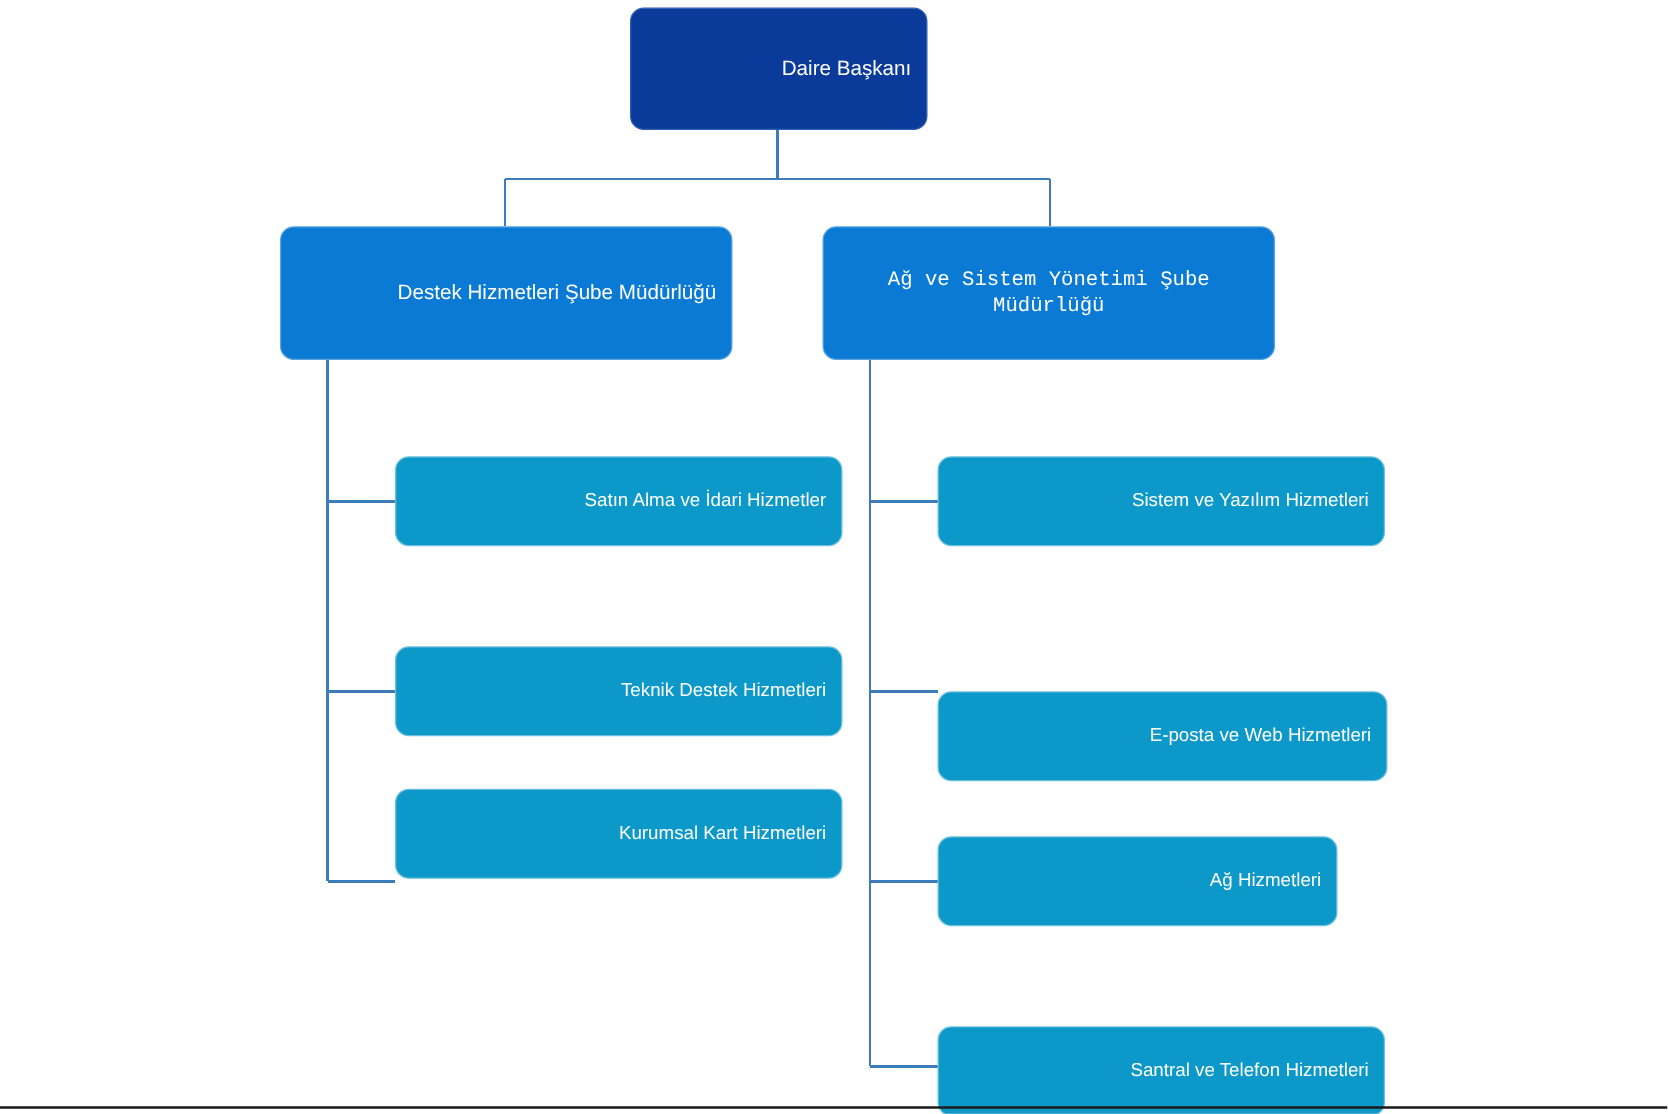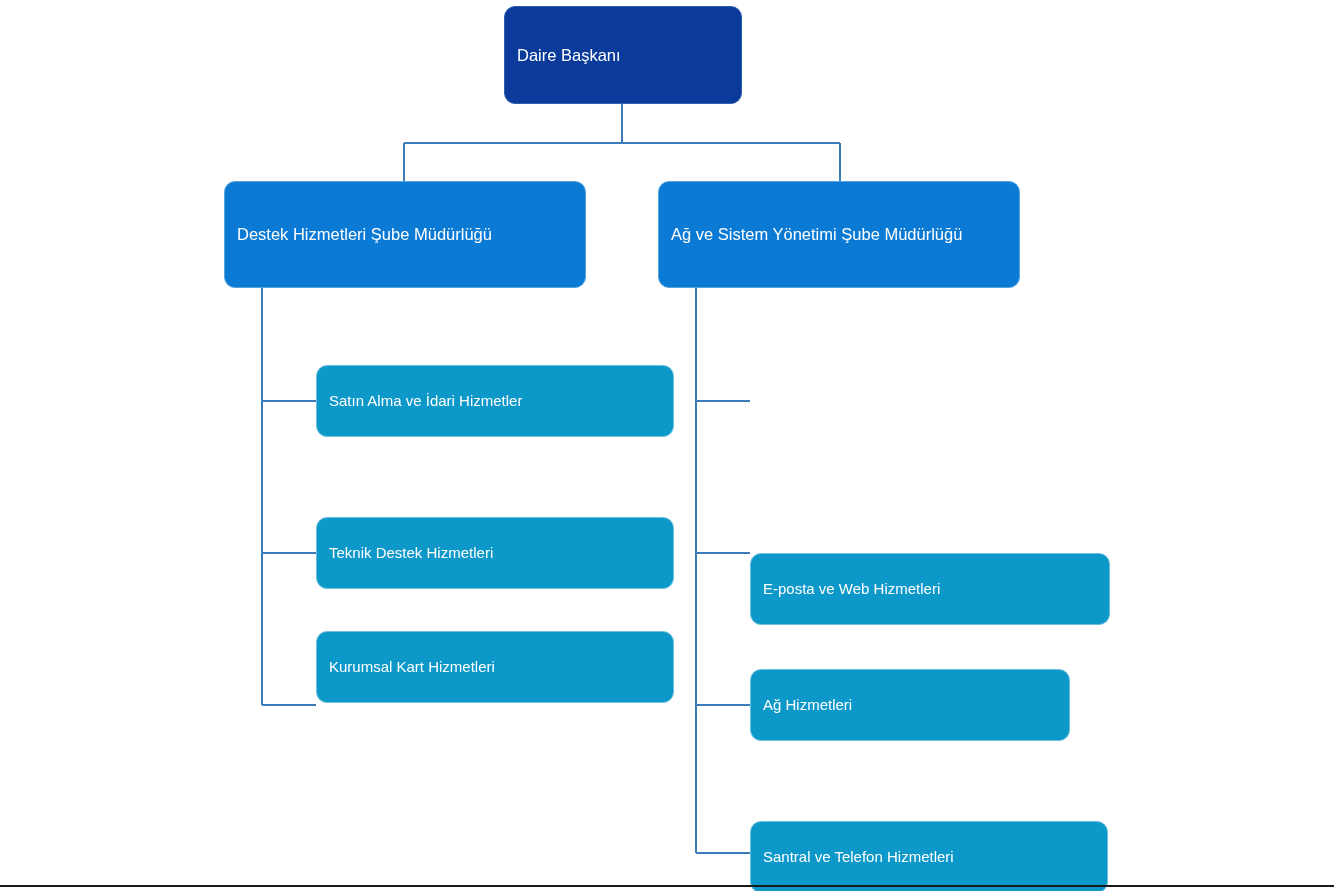"Daire Başkanı" .node { justify-content: flex-start -> flex-end }
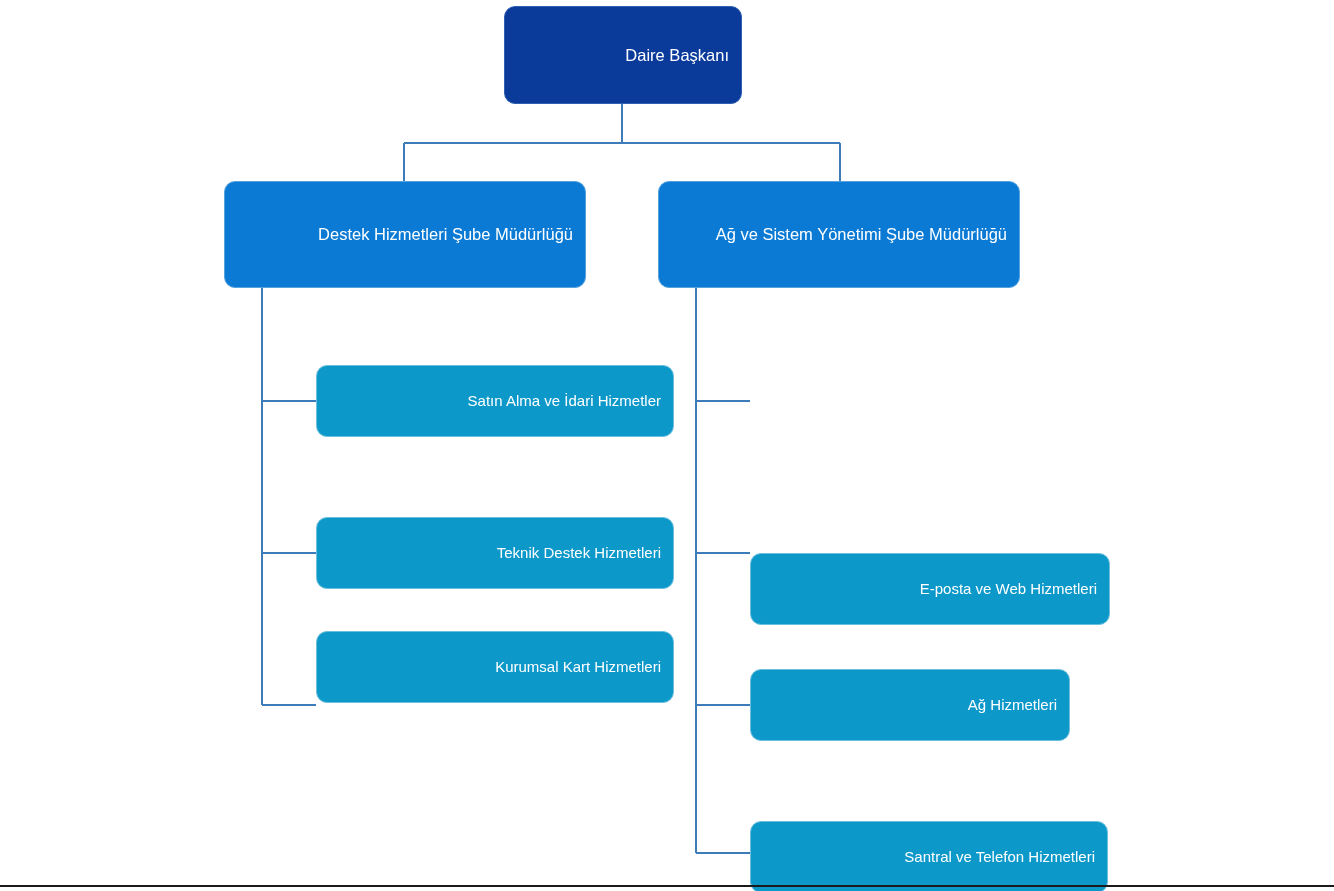"Ağ ve Sistem Yönetimi Şube" div.node { font-family: none -> Liberation Mono, monospace }
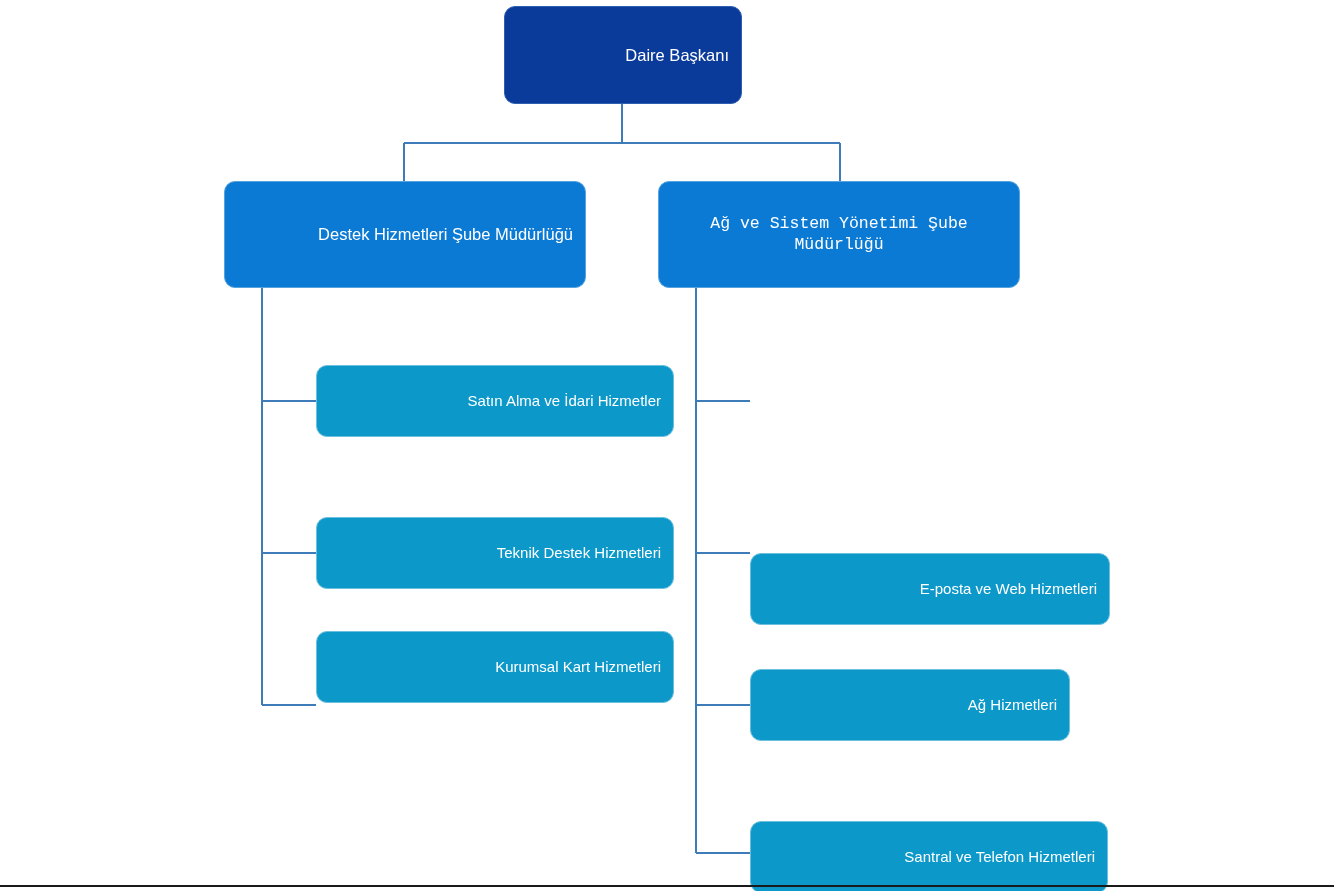"Sistem ve Yazılım Hizmetleri" div.node { html: none -> <div> <span>Sistem ve Yazılım Hizmetleri</span> </div> }
